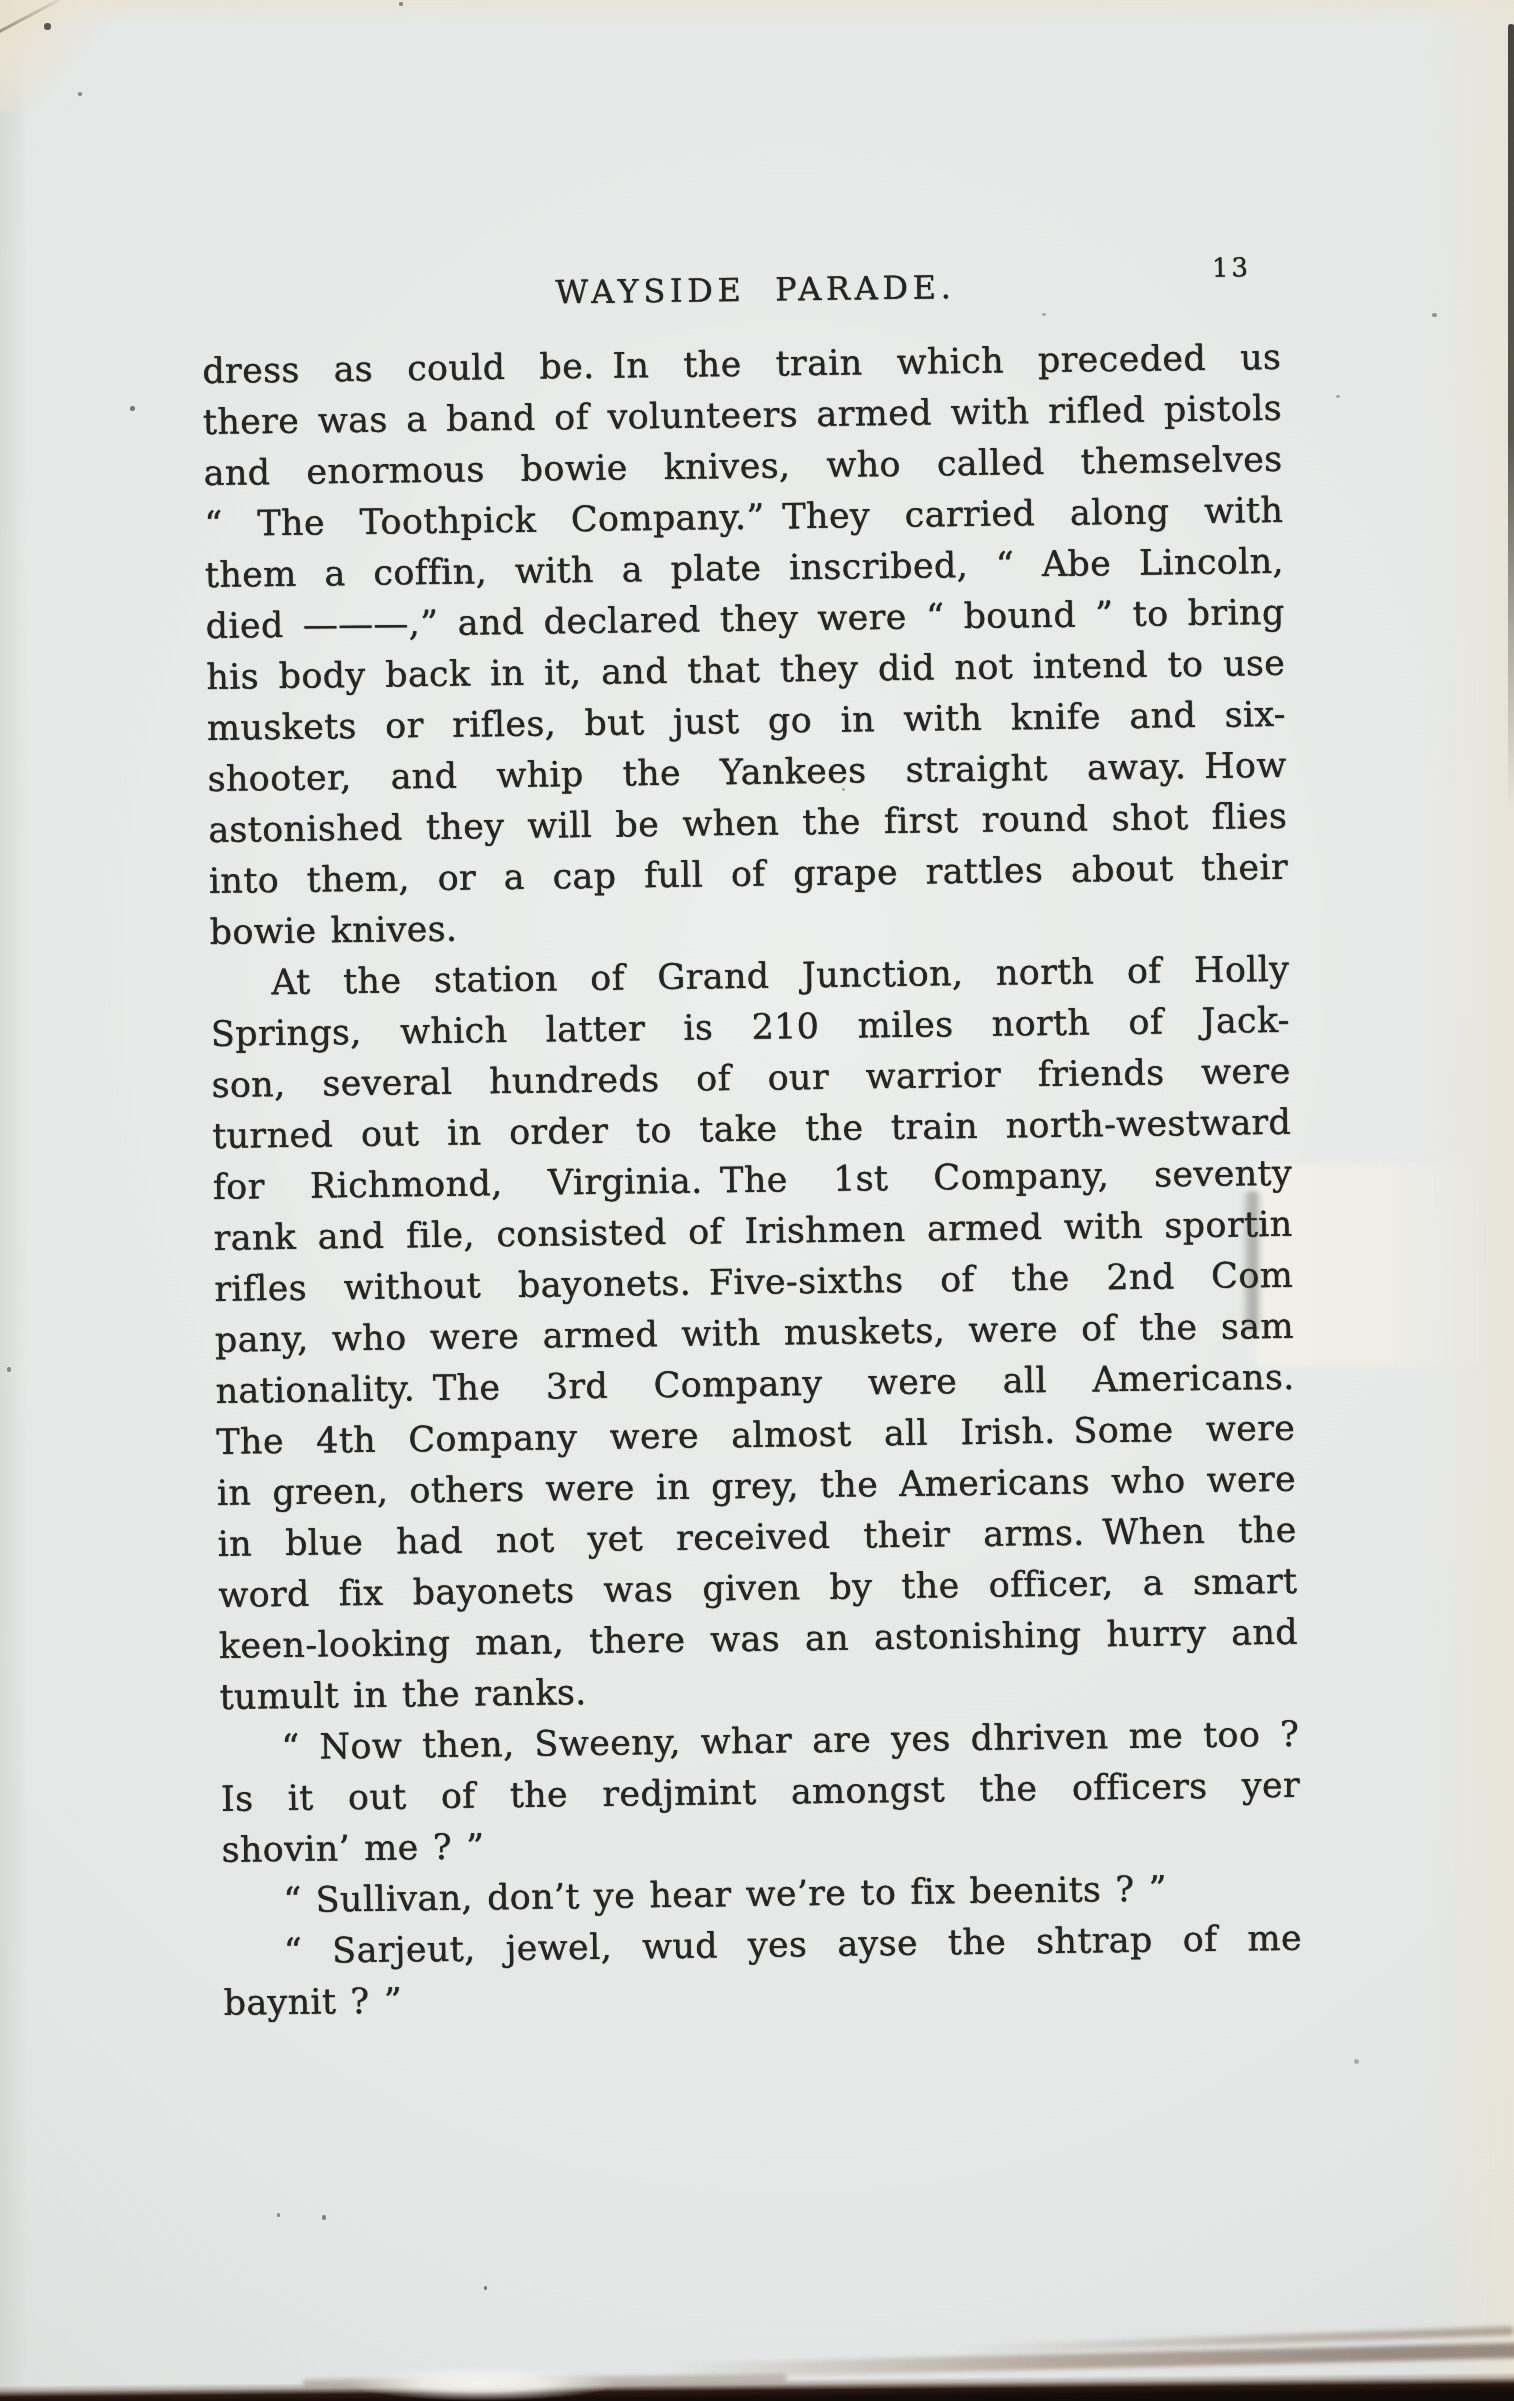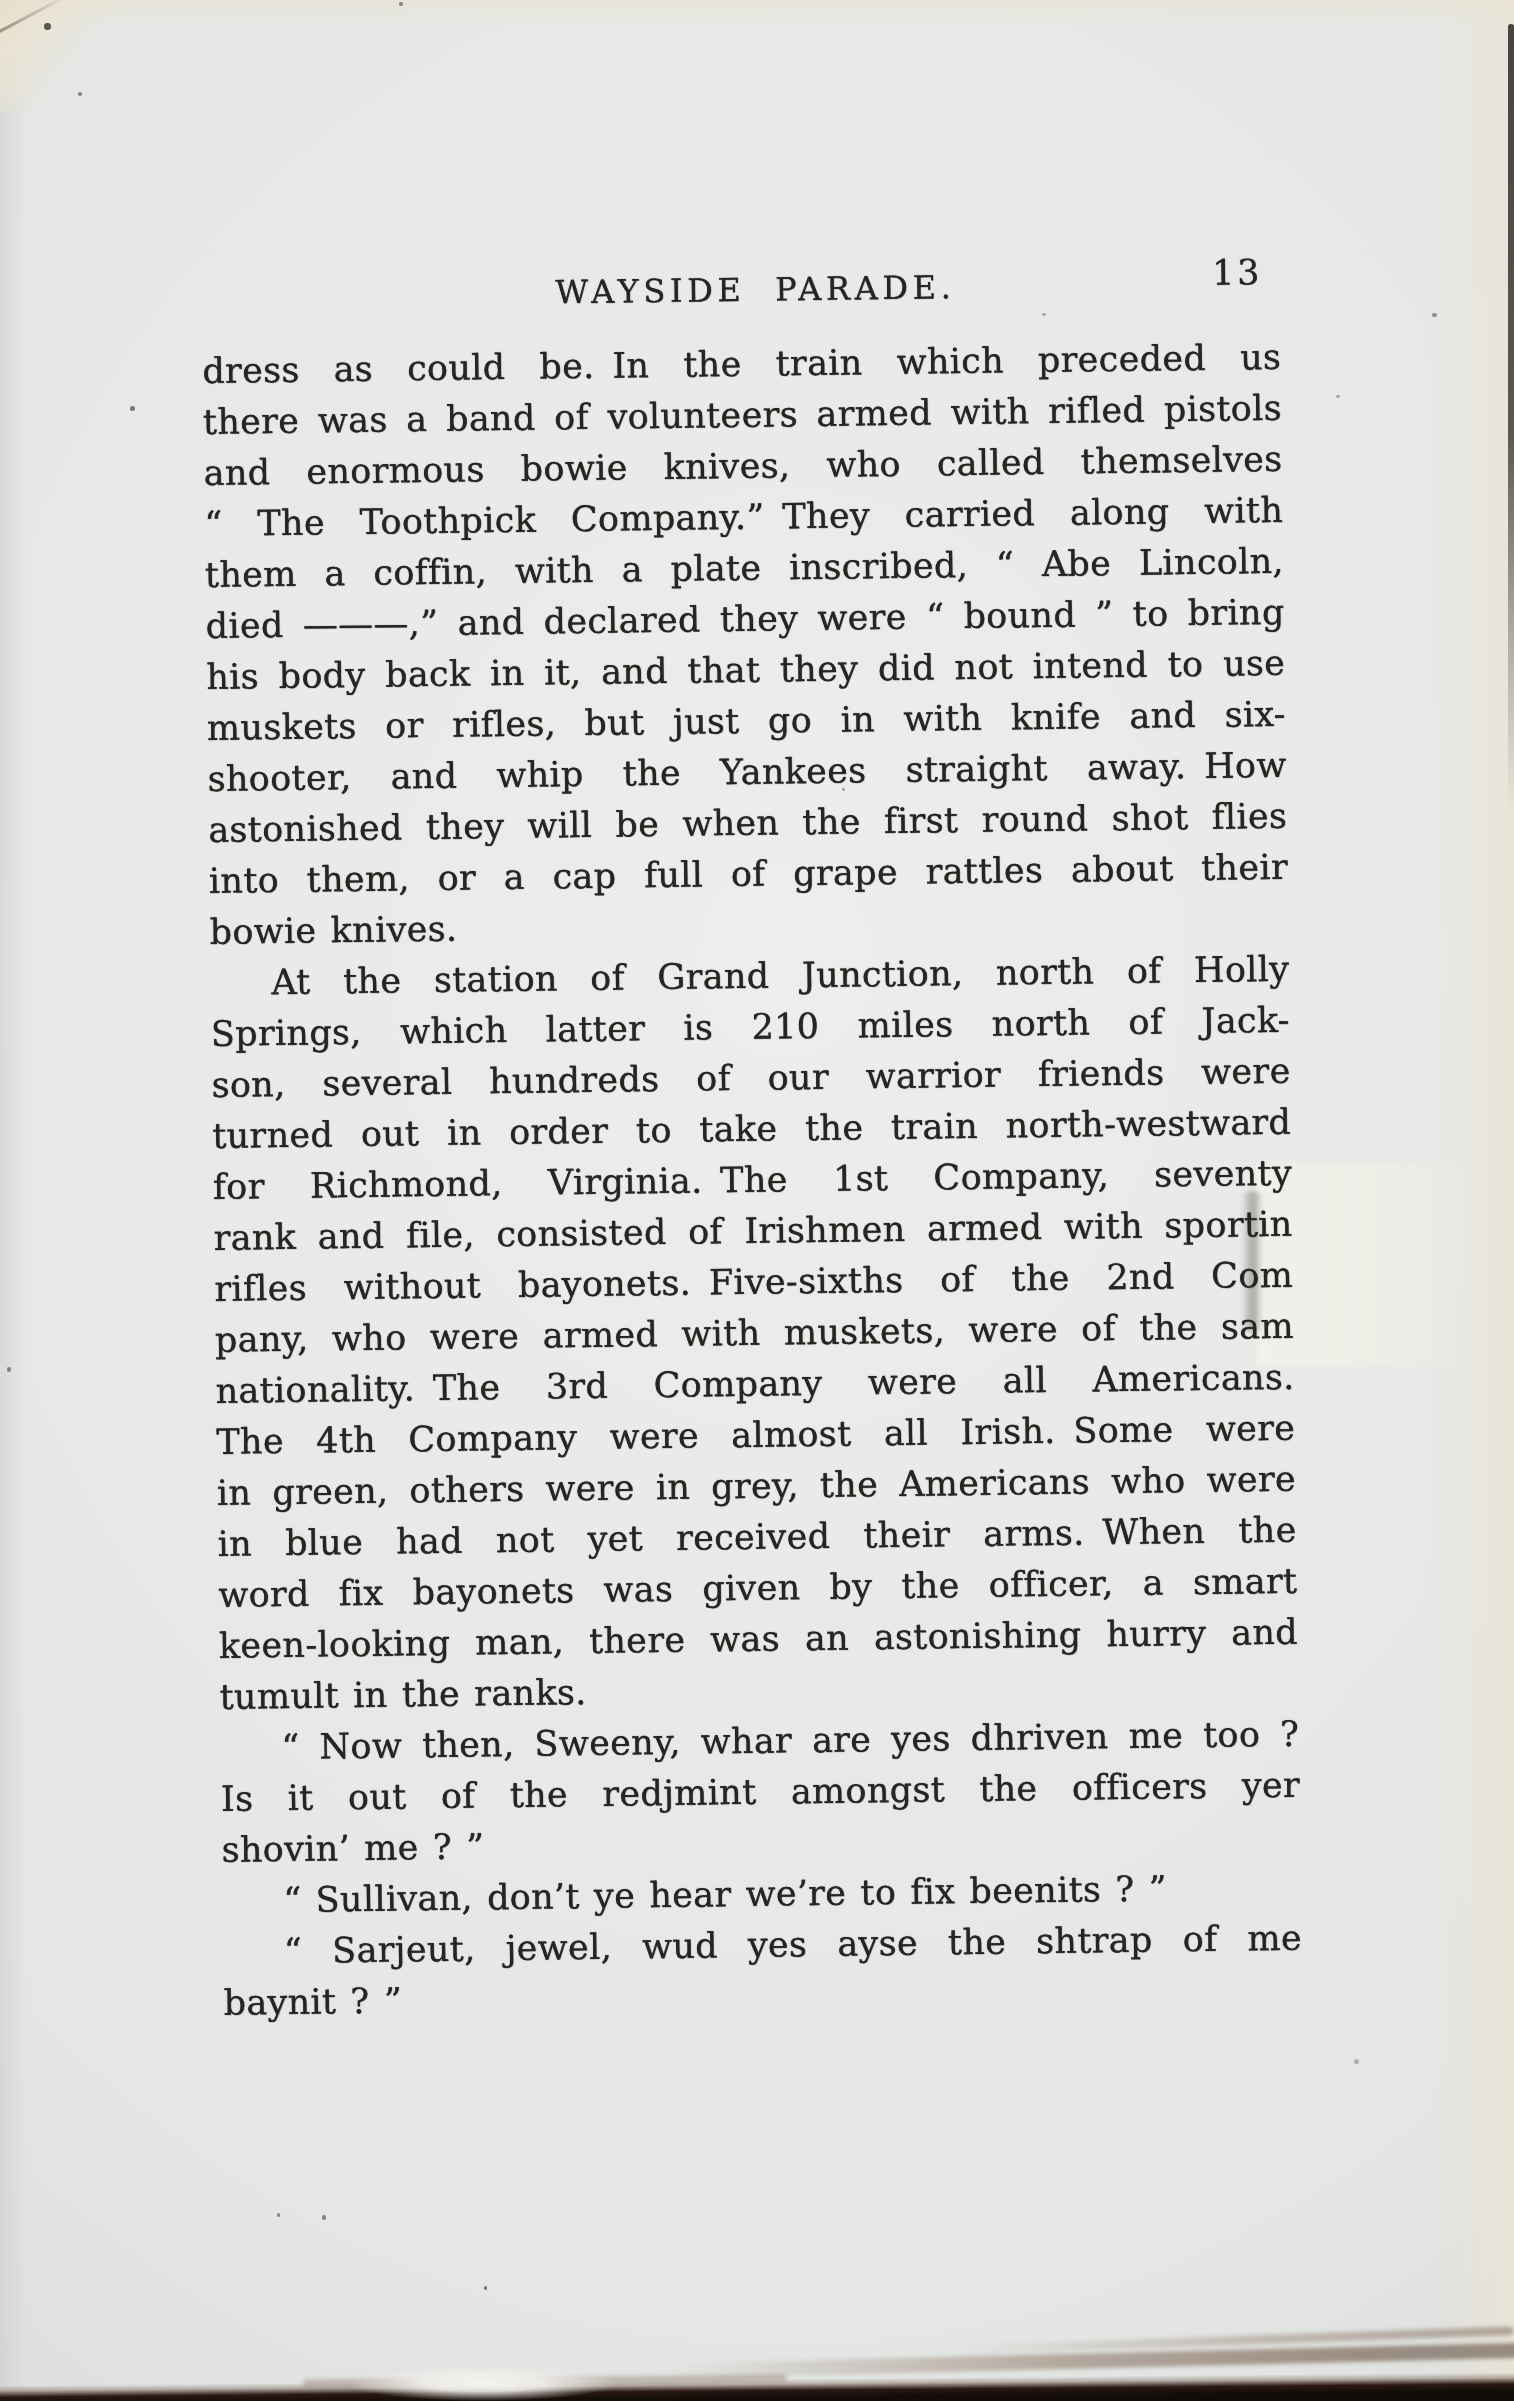"13" .page-number { font-size: 35px -> 26px }
